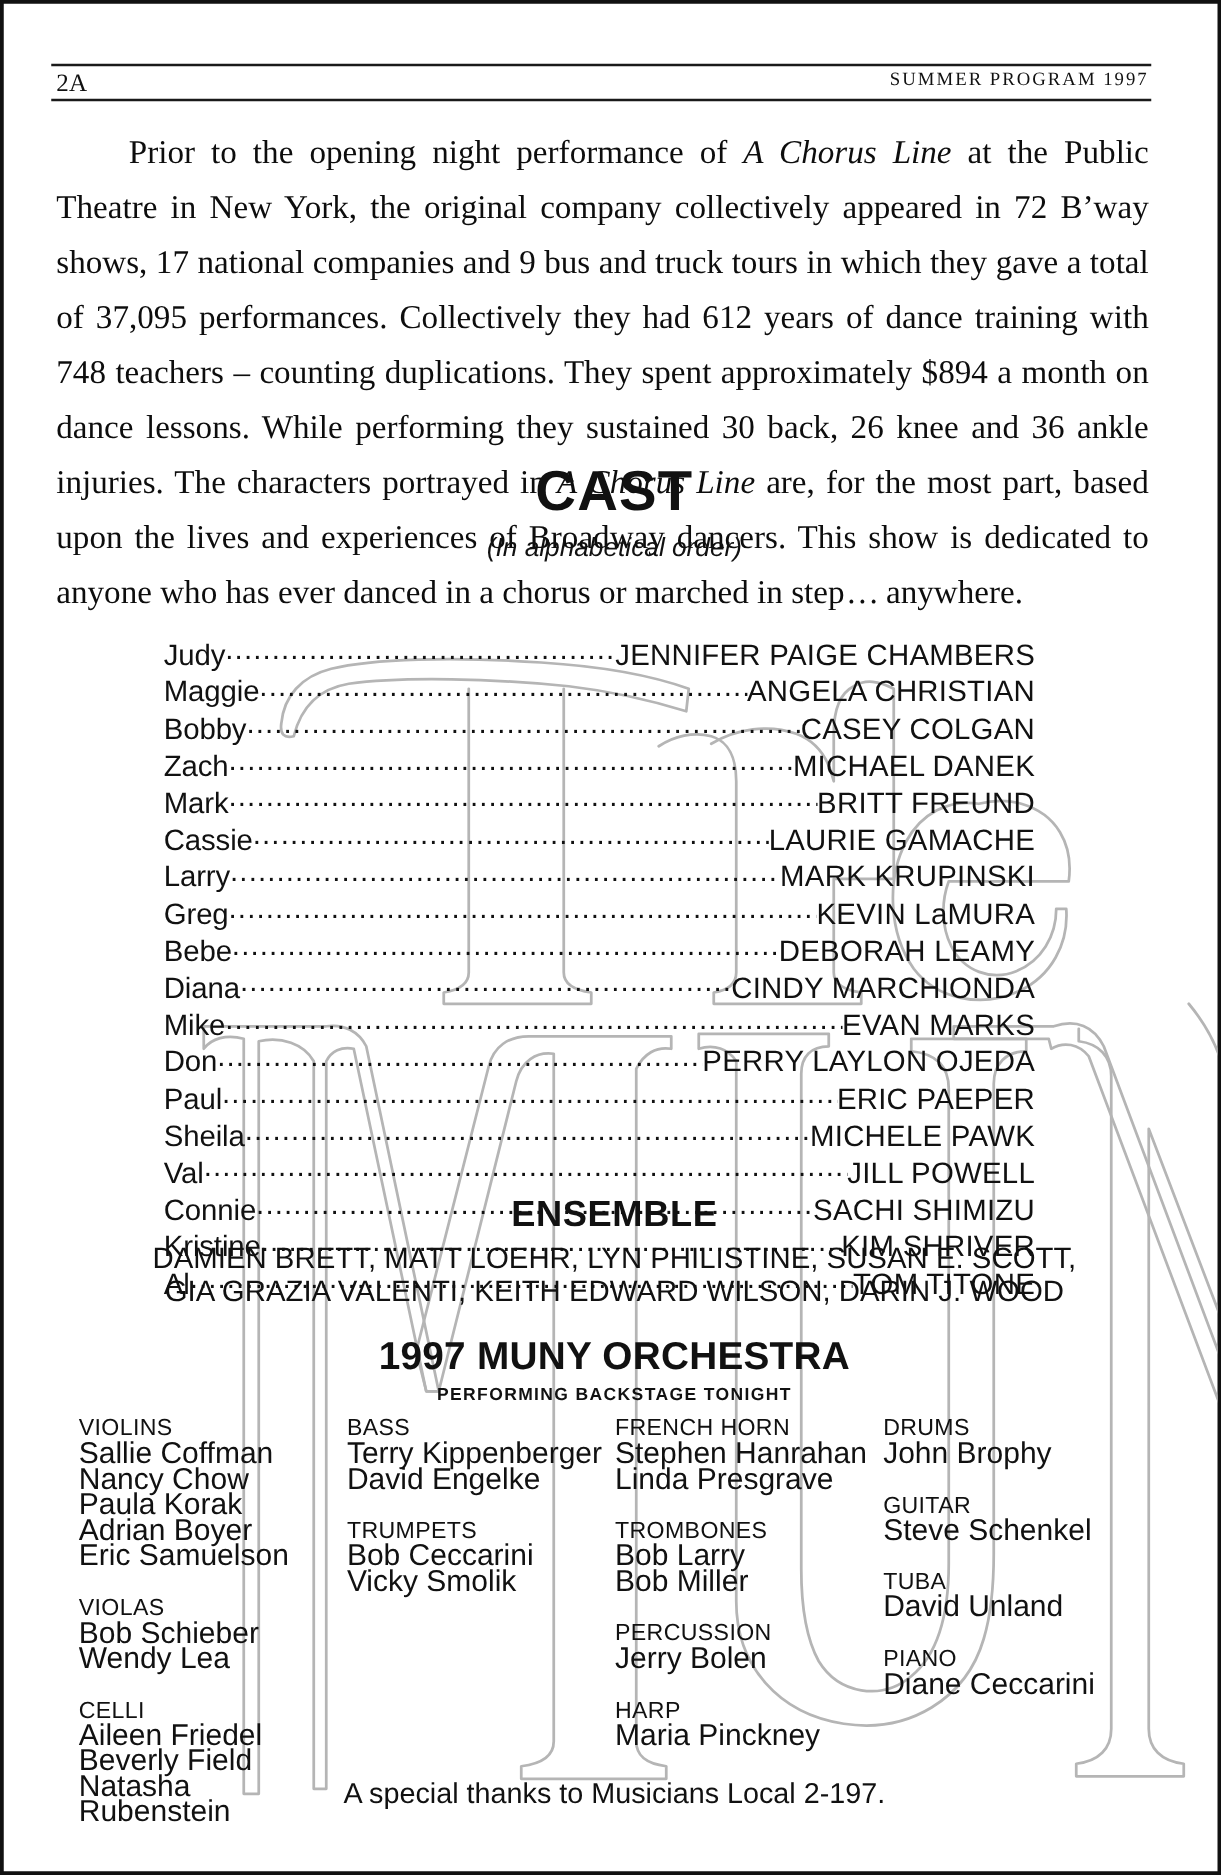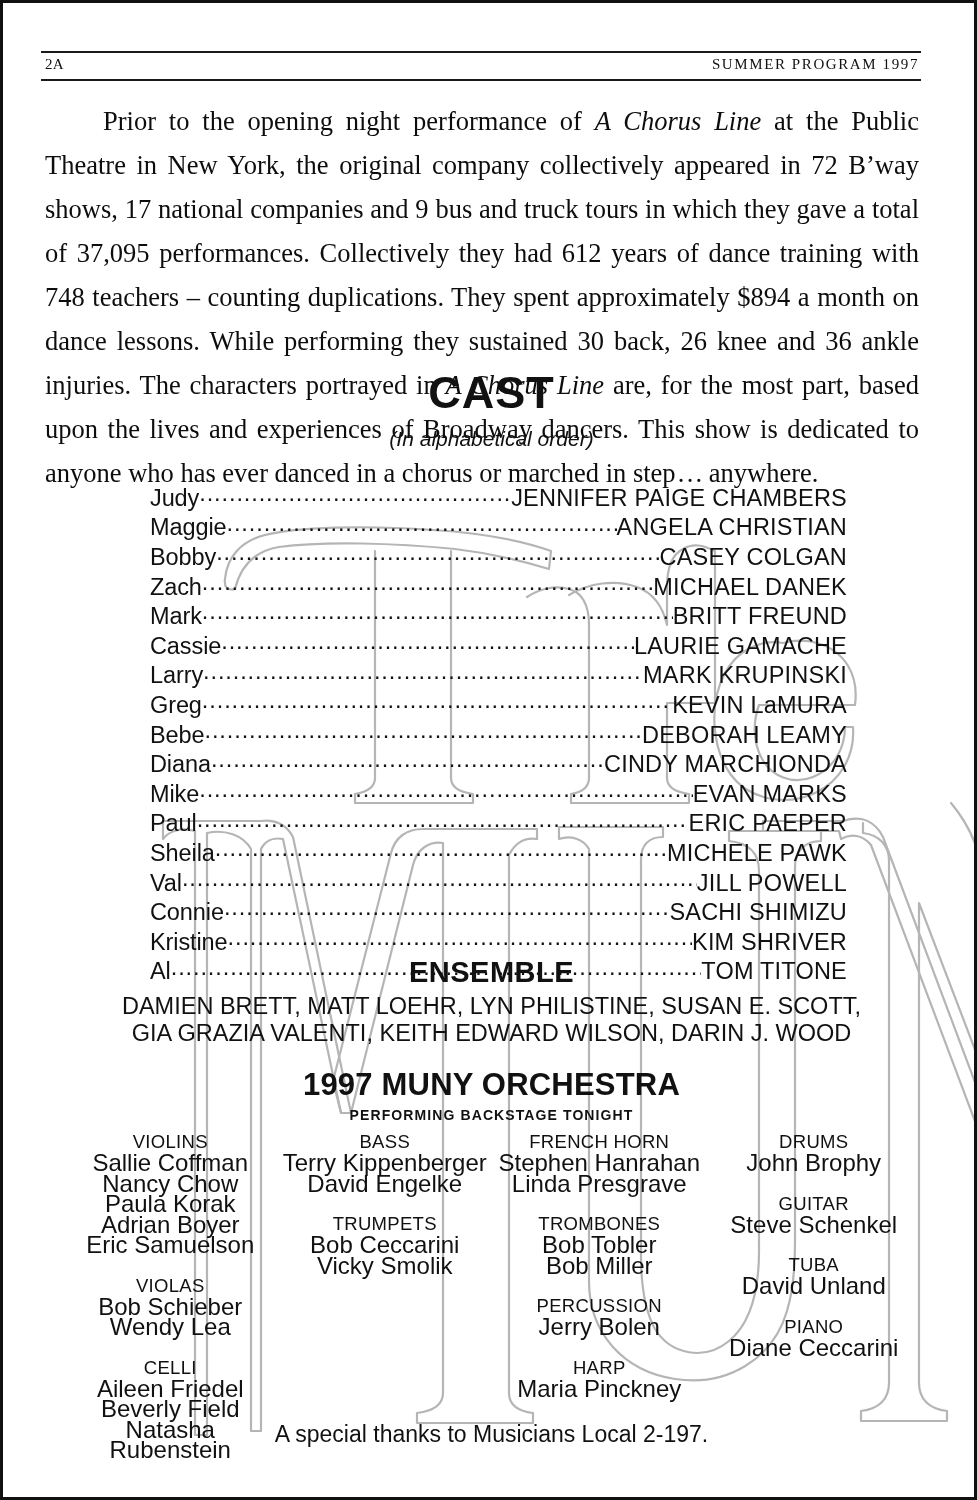"2A" .runhead .folio { font-size: 15px -> 20px }
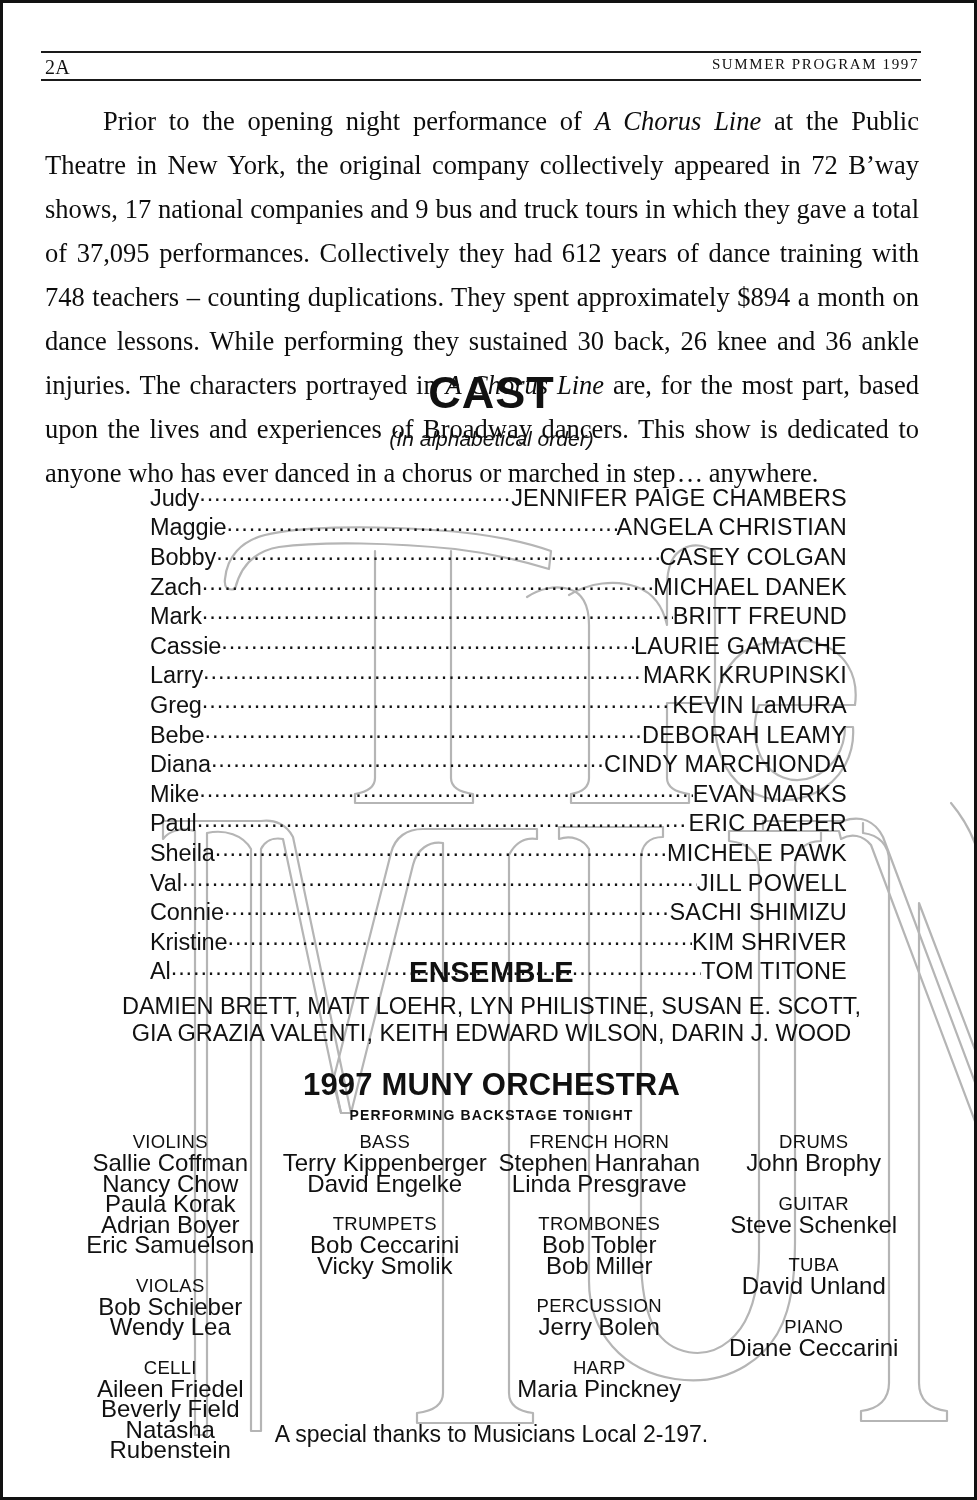"Judy" .cast-list { margin-left: 19px -> none; top: 478px -> 504px }
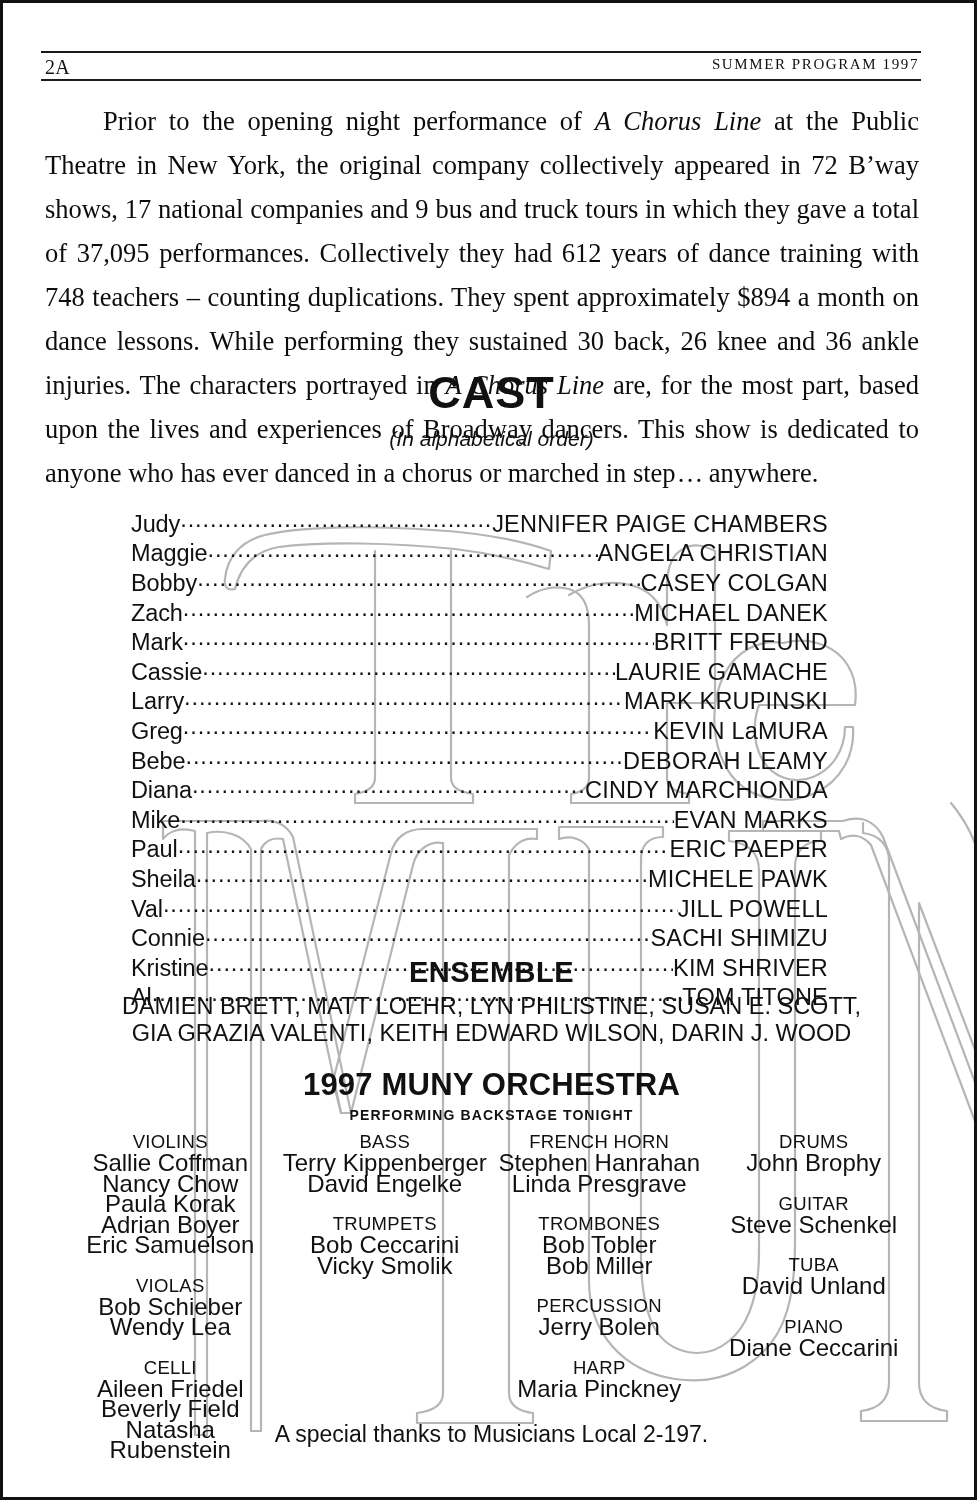"Don" div.cast-row { html: none -> <div> <span>Don</span> <span></span> <span>PERRY LAYLON OJEDA</span> </div> }
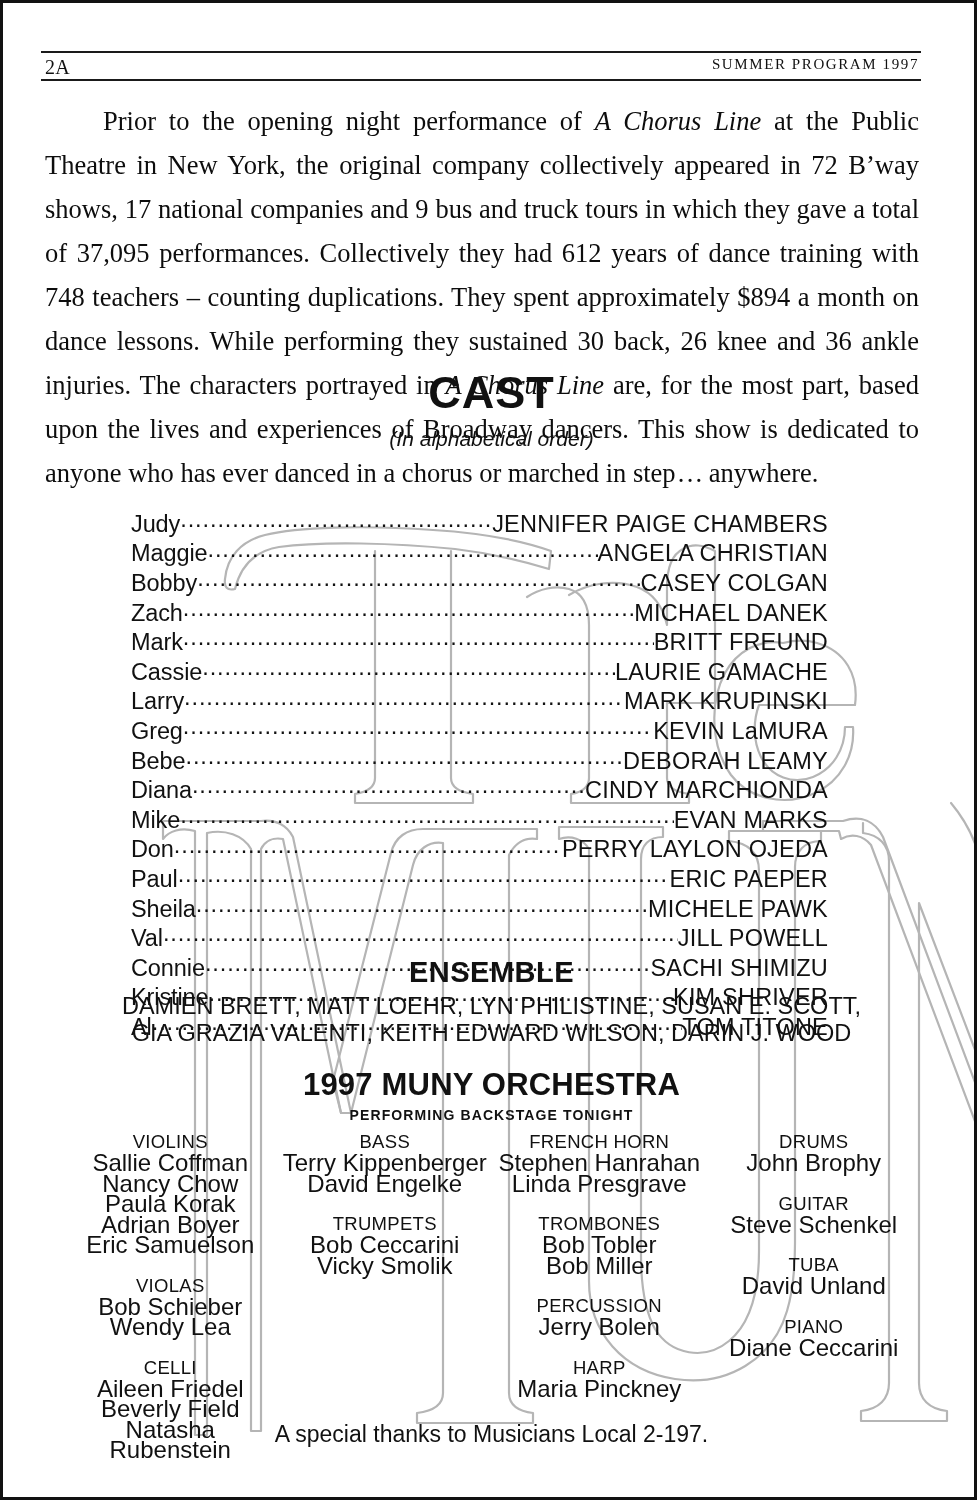"VIOLINS" .orch-col { text-align: center -> none }
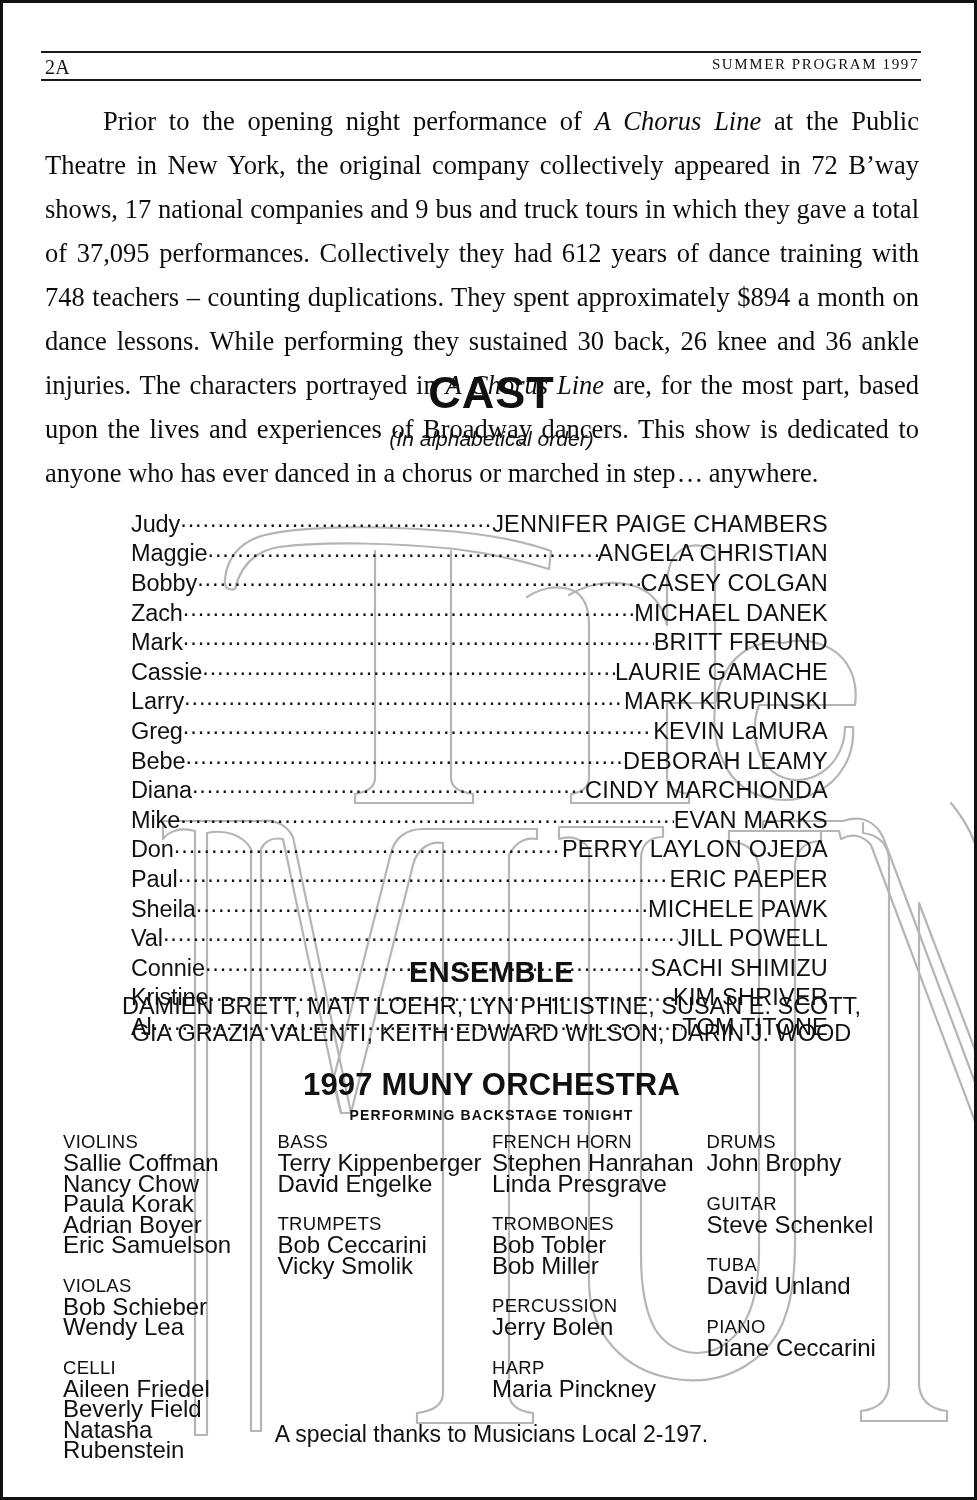"Bob Tobler" div.orch-name { text: Tobler -> Larry }
